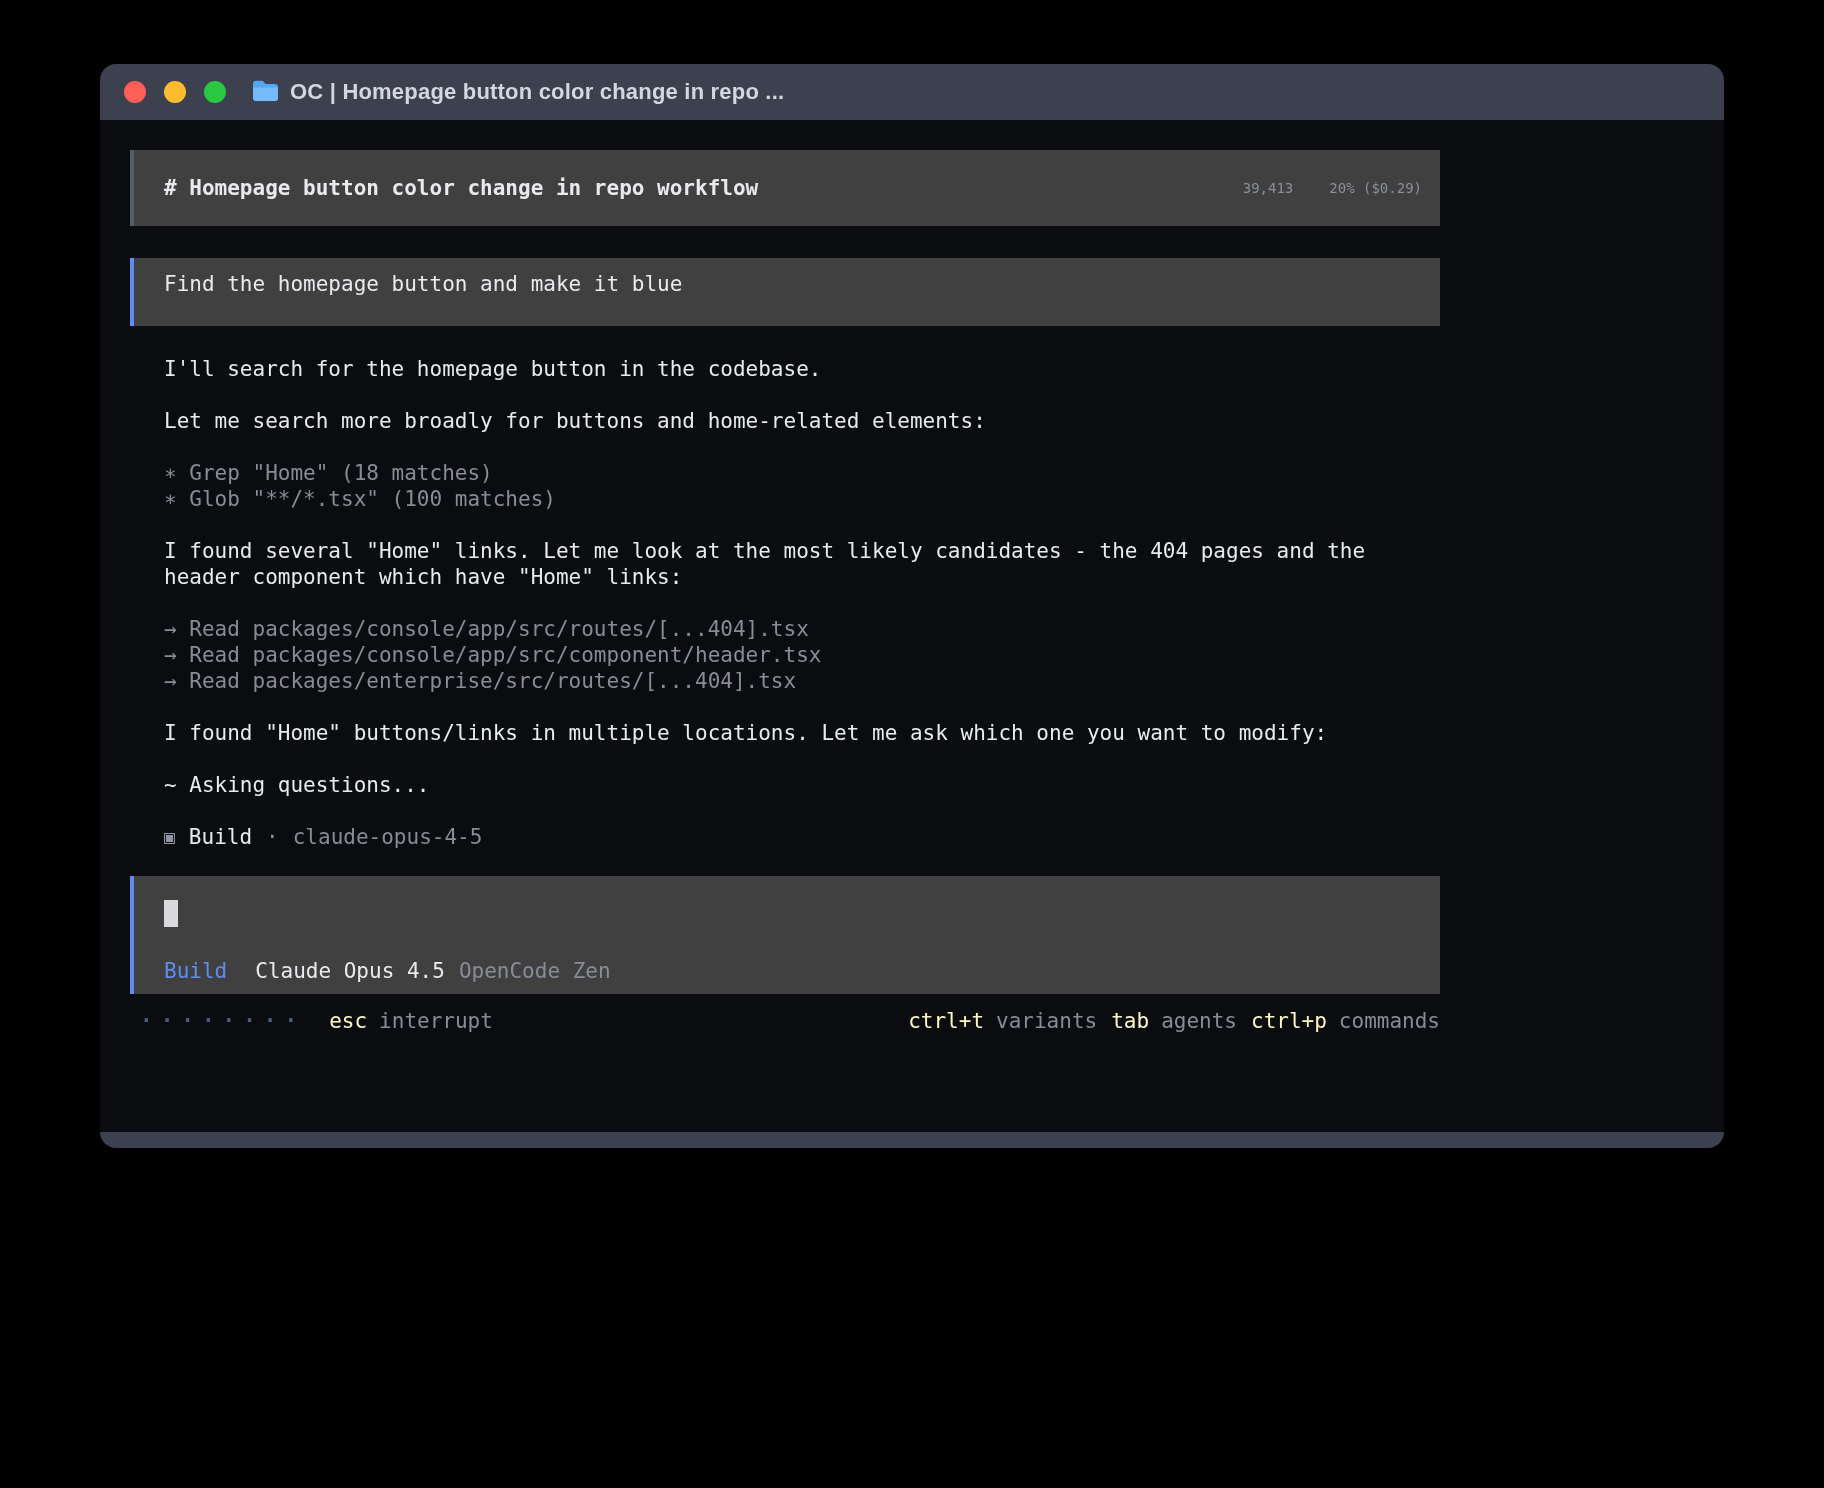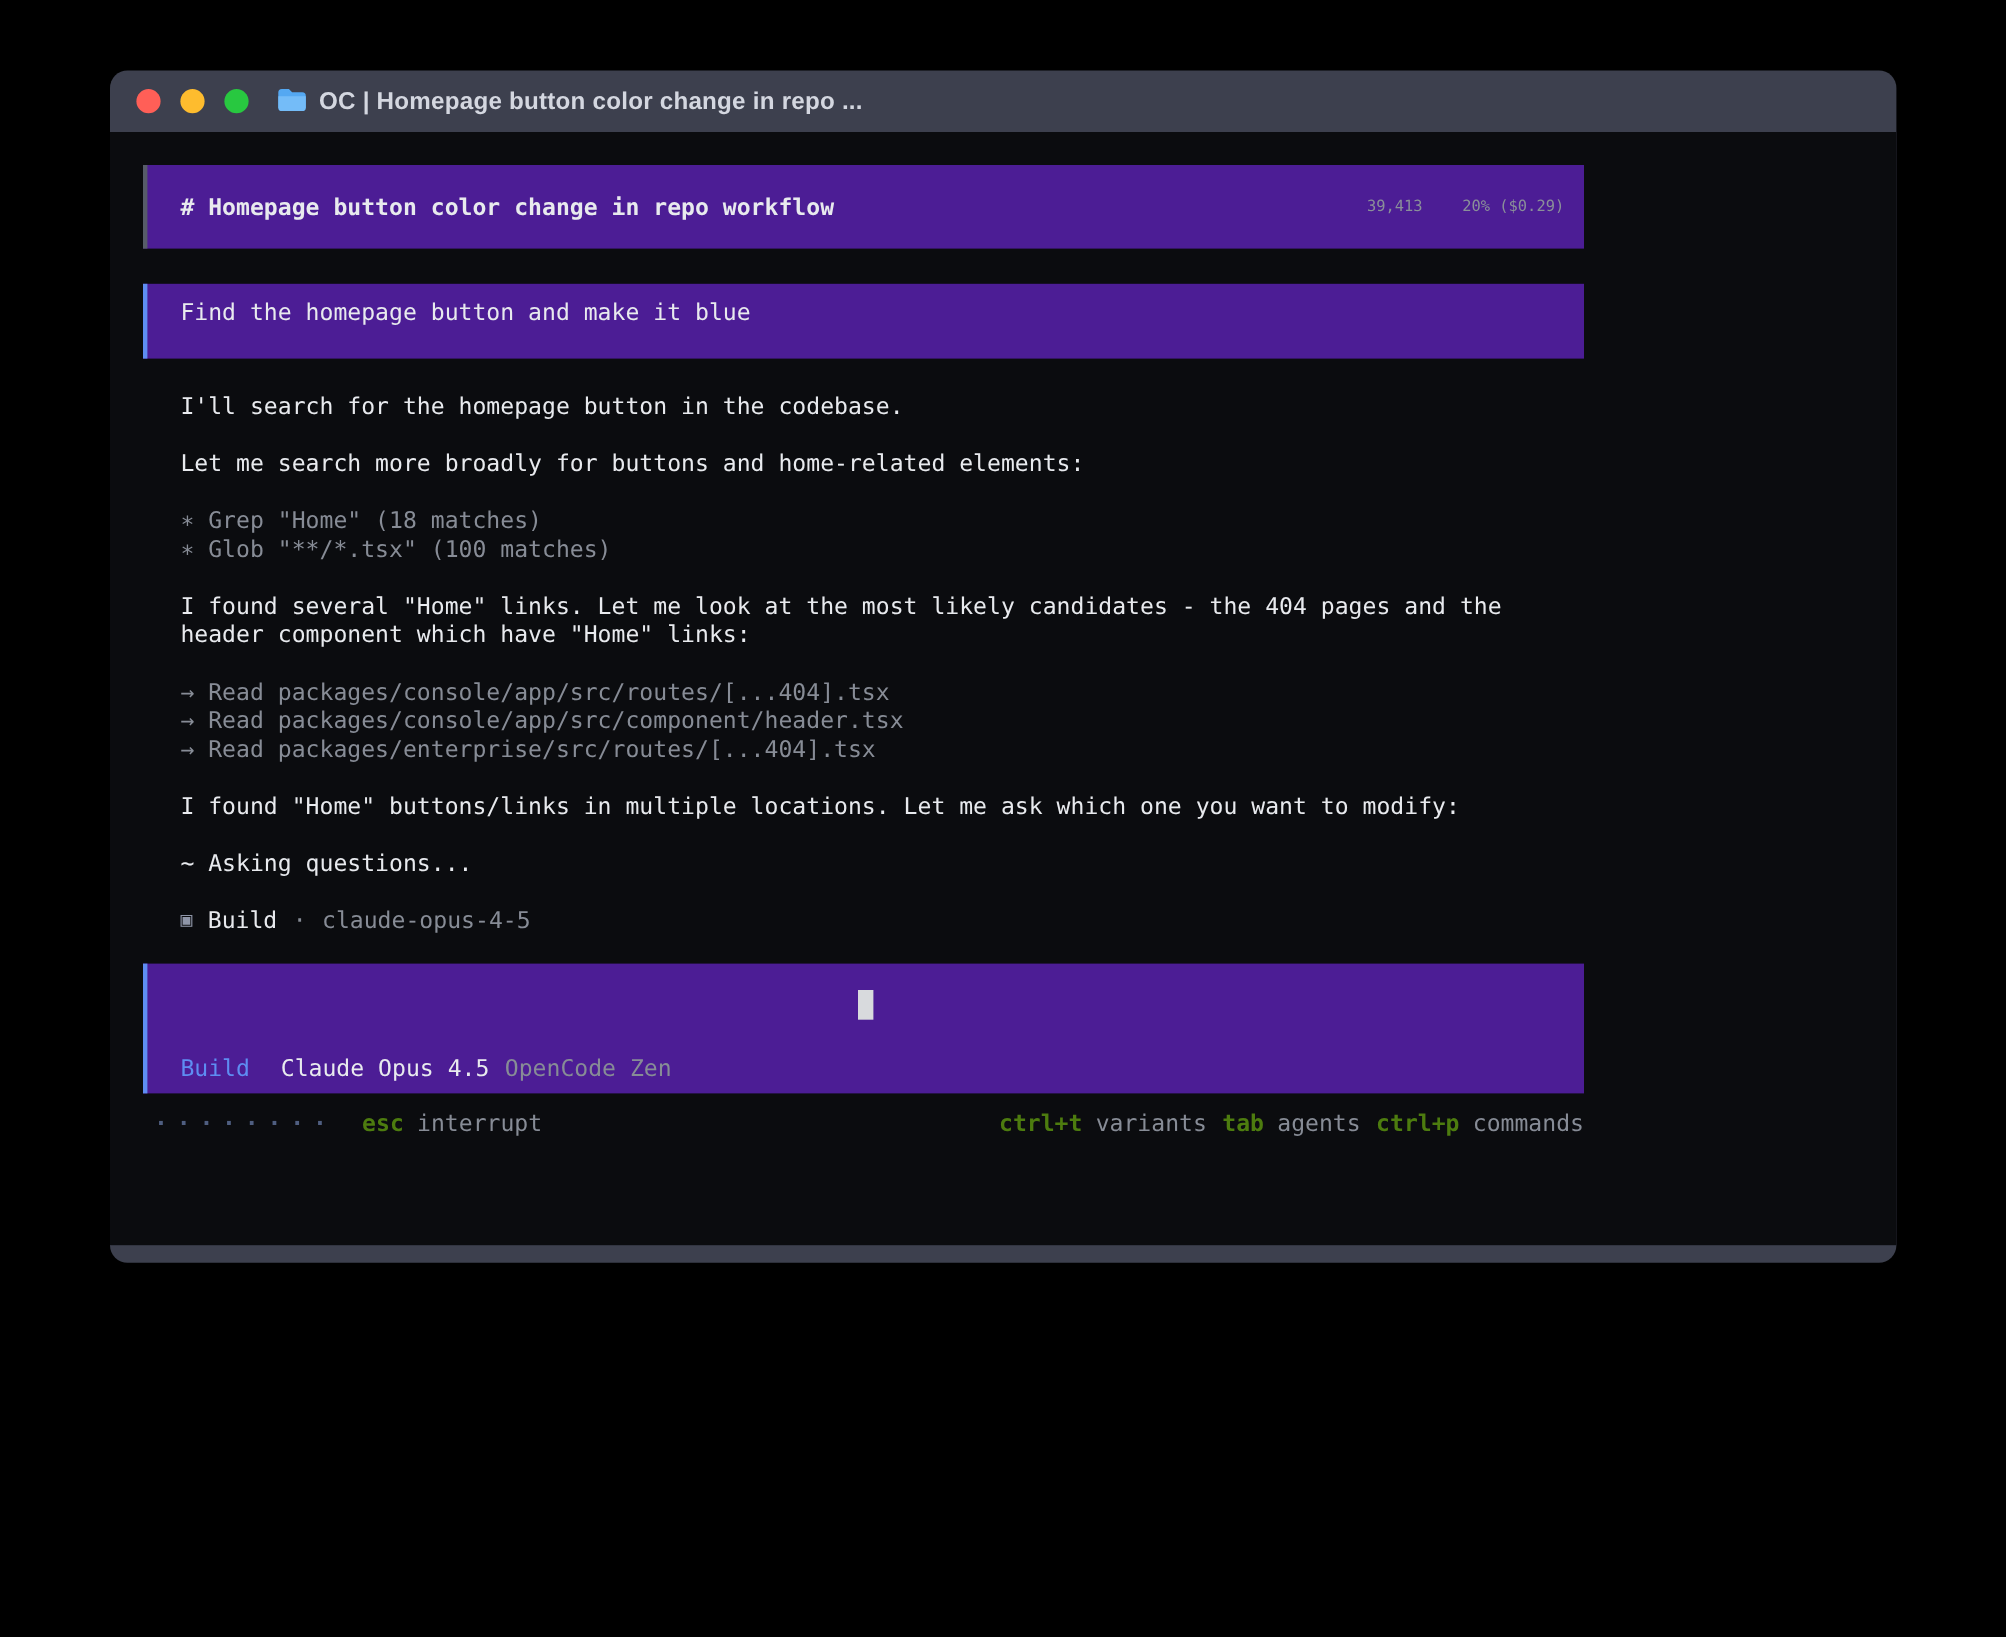"# Homepage button color change" .block { background: #4c1d95 -> #404040; text-align: center -> none }
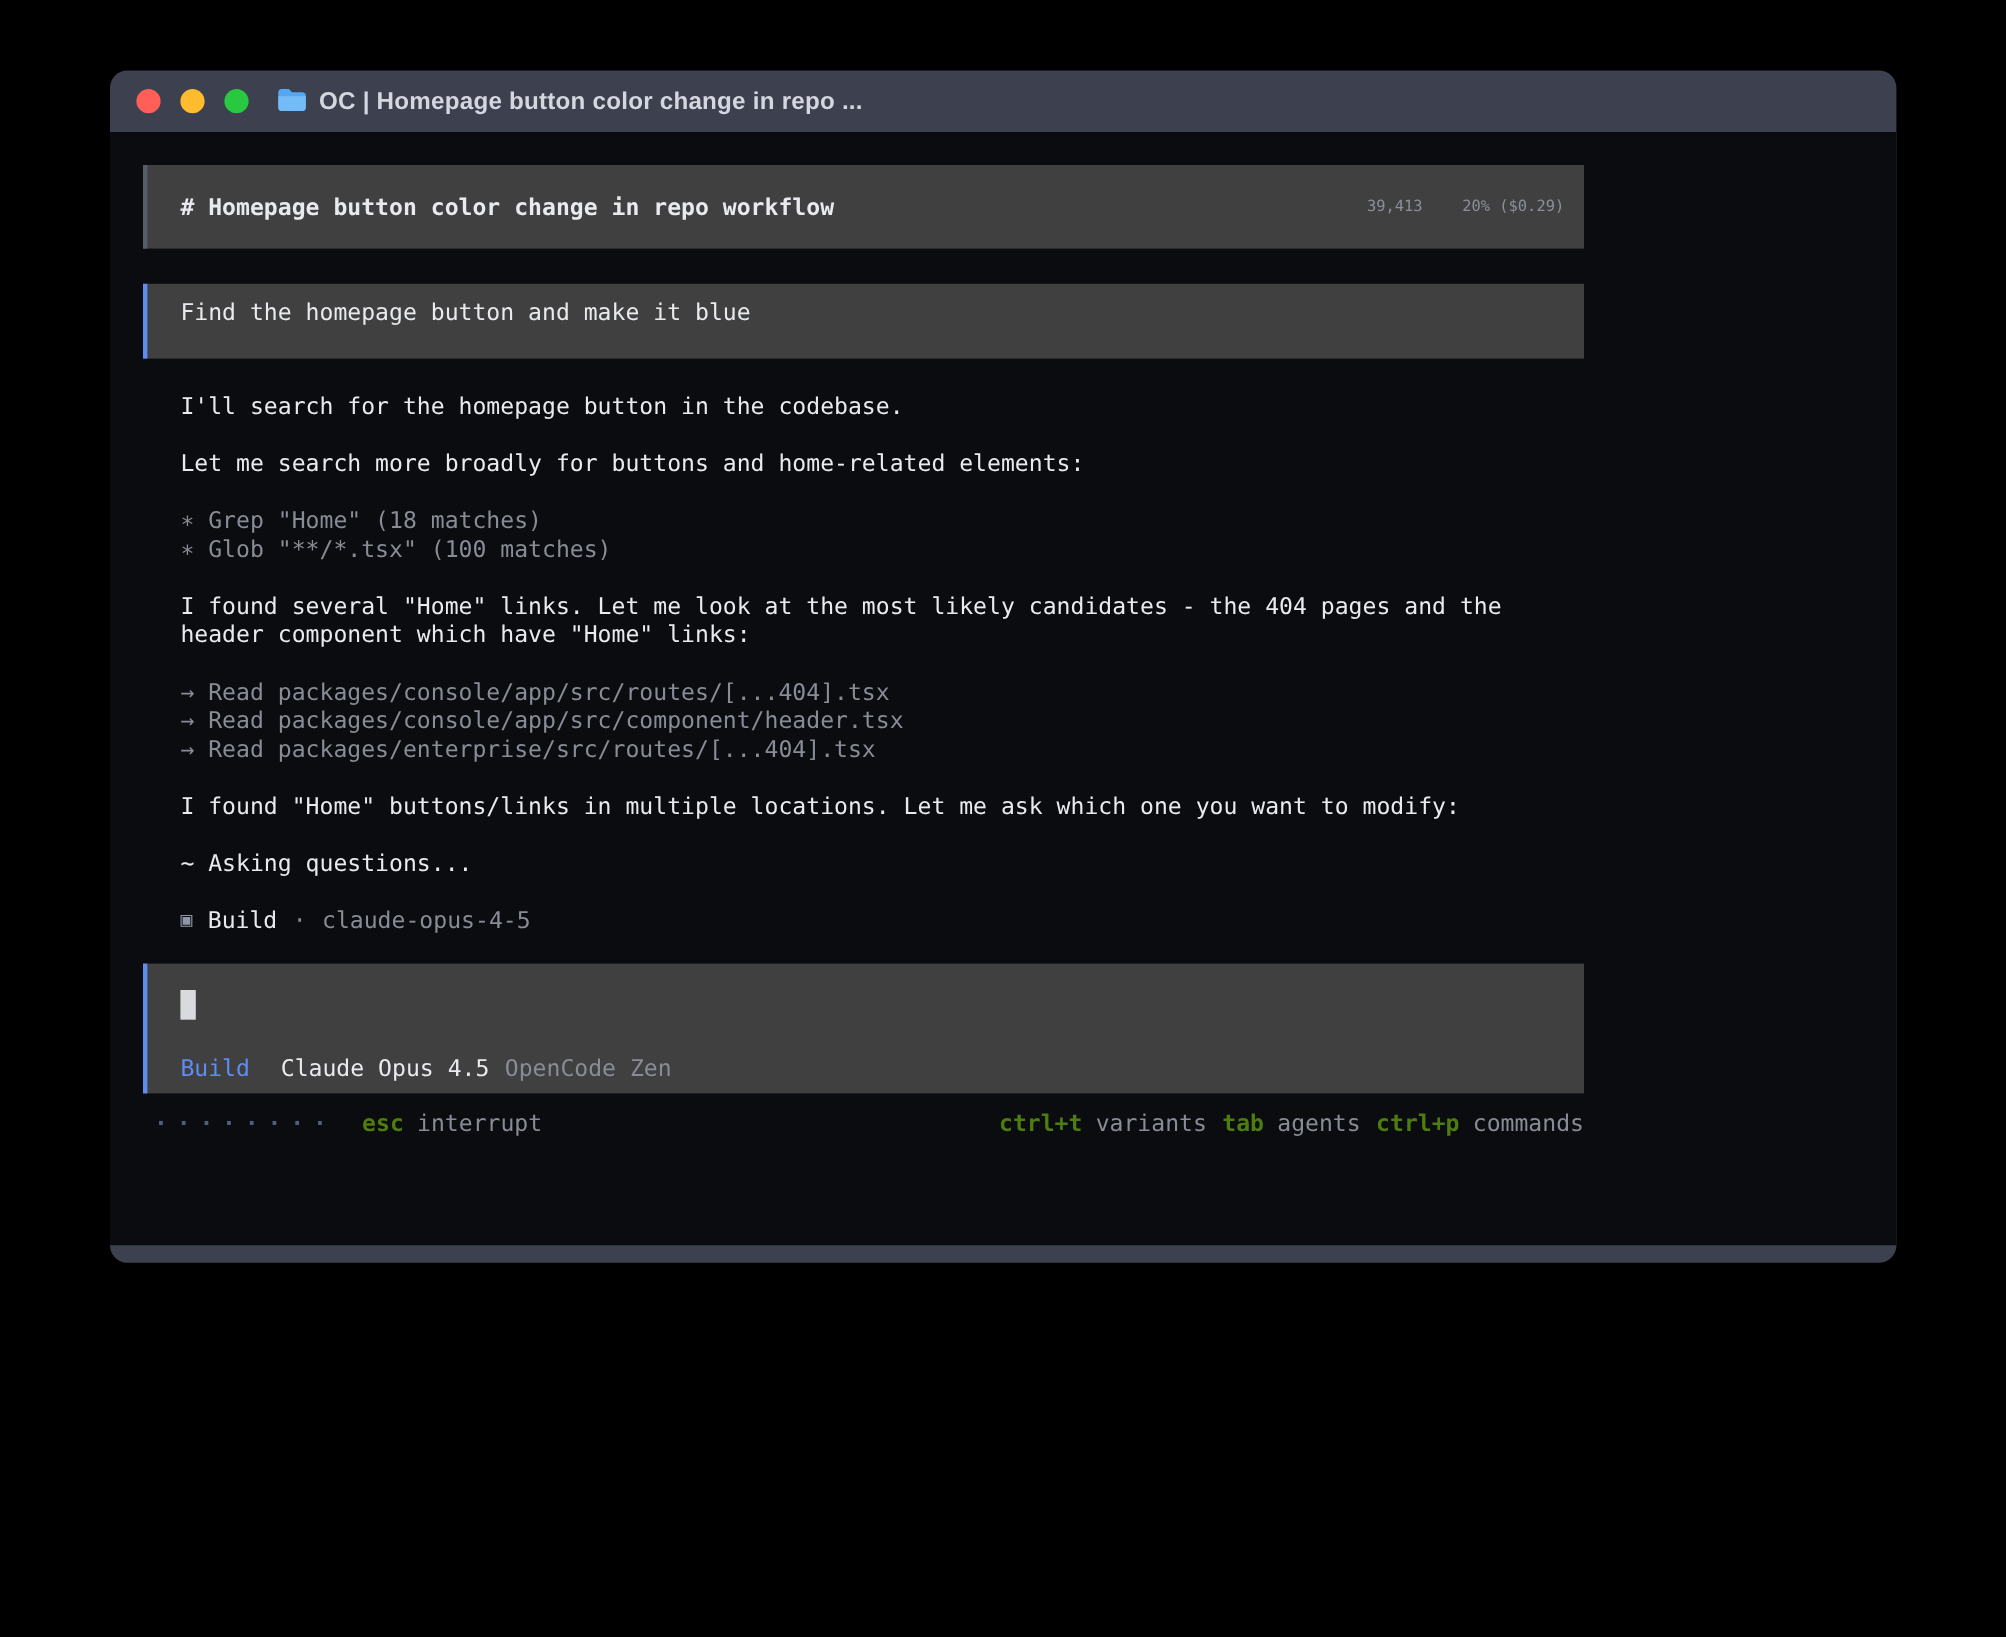"esc" .key { color: #4d7c0f -> #fef9c3; font-weight: 700 -> 400 }
